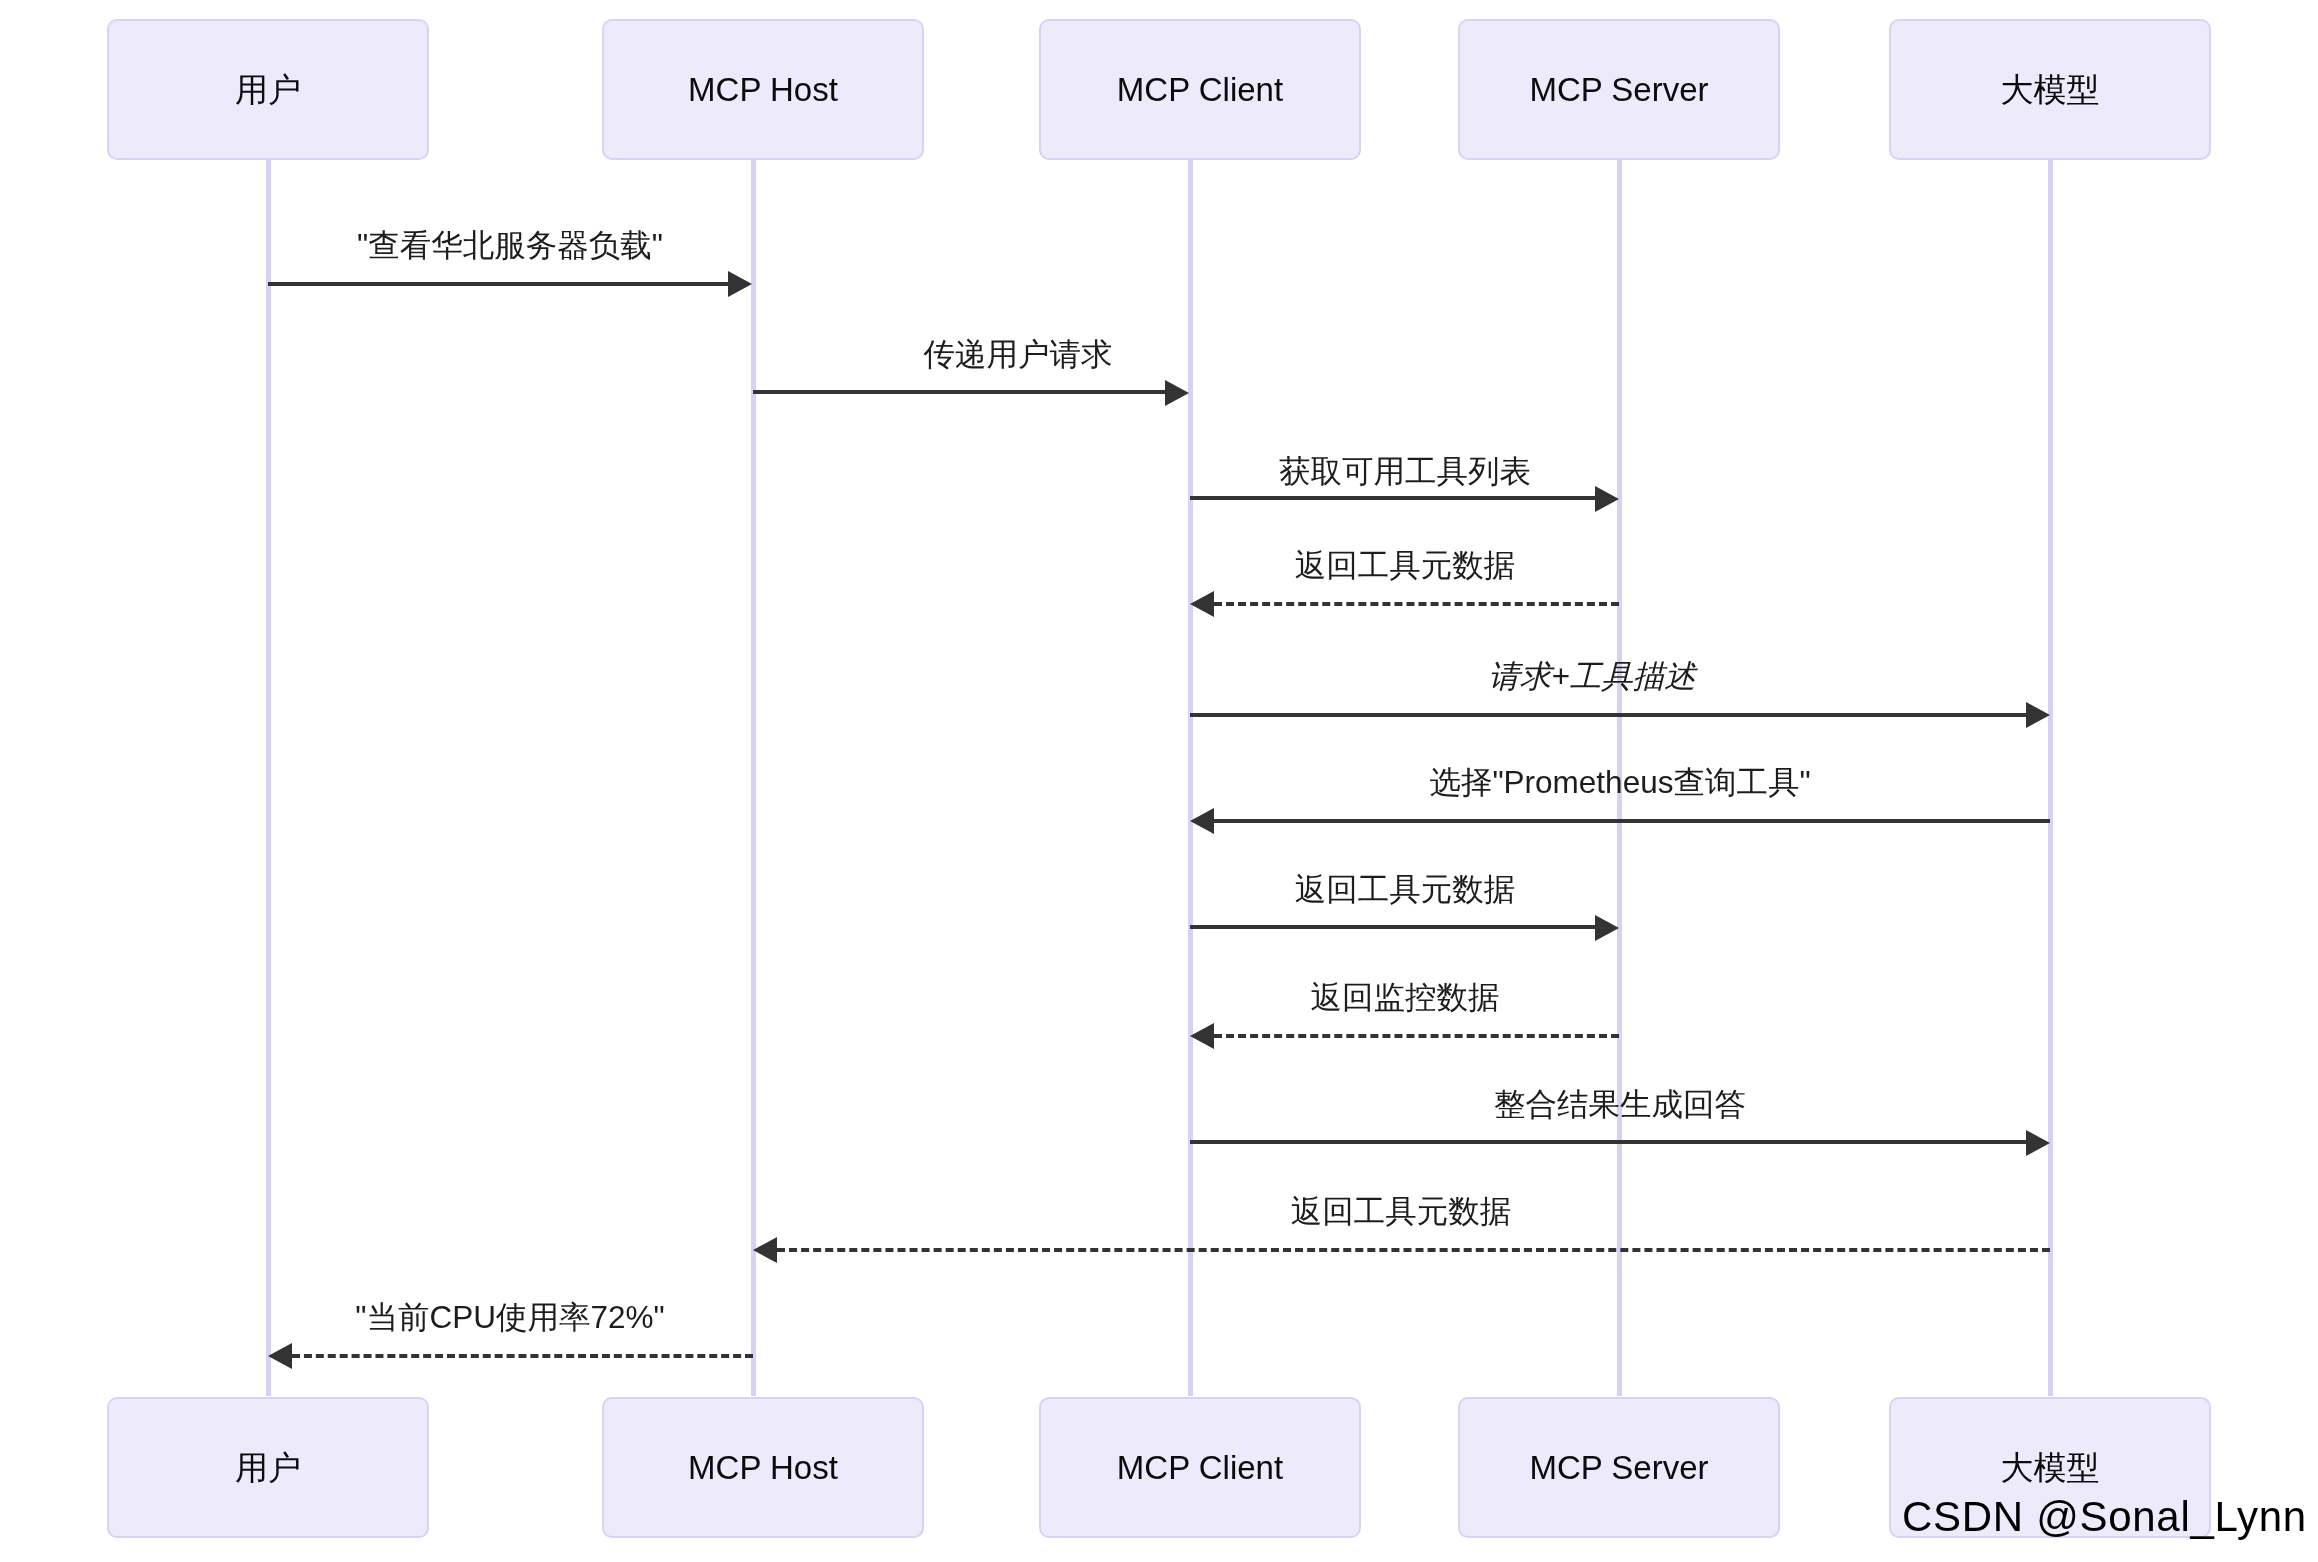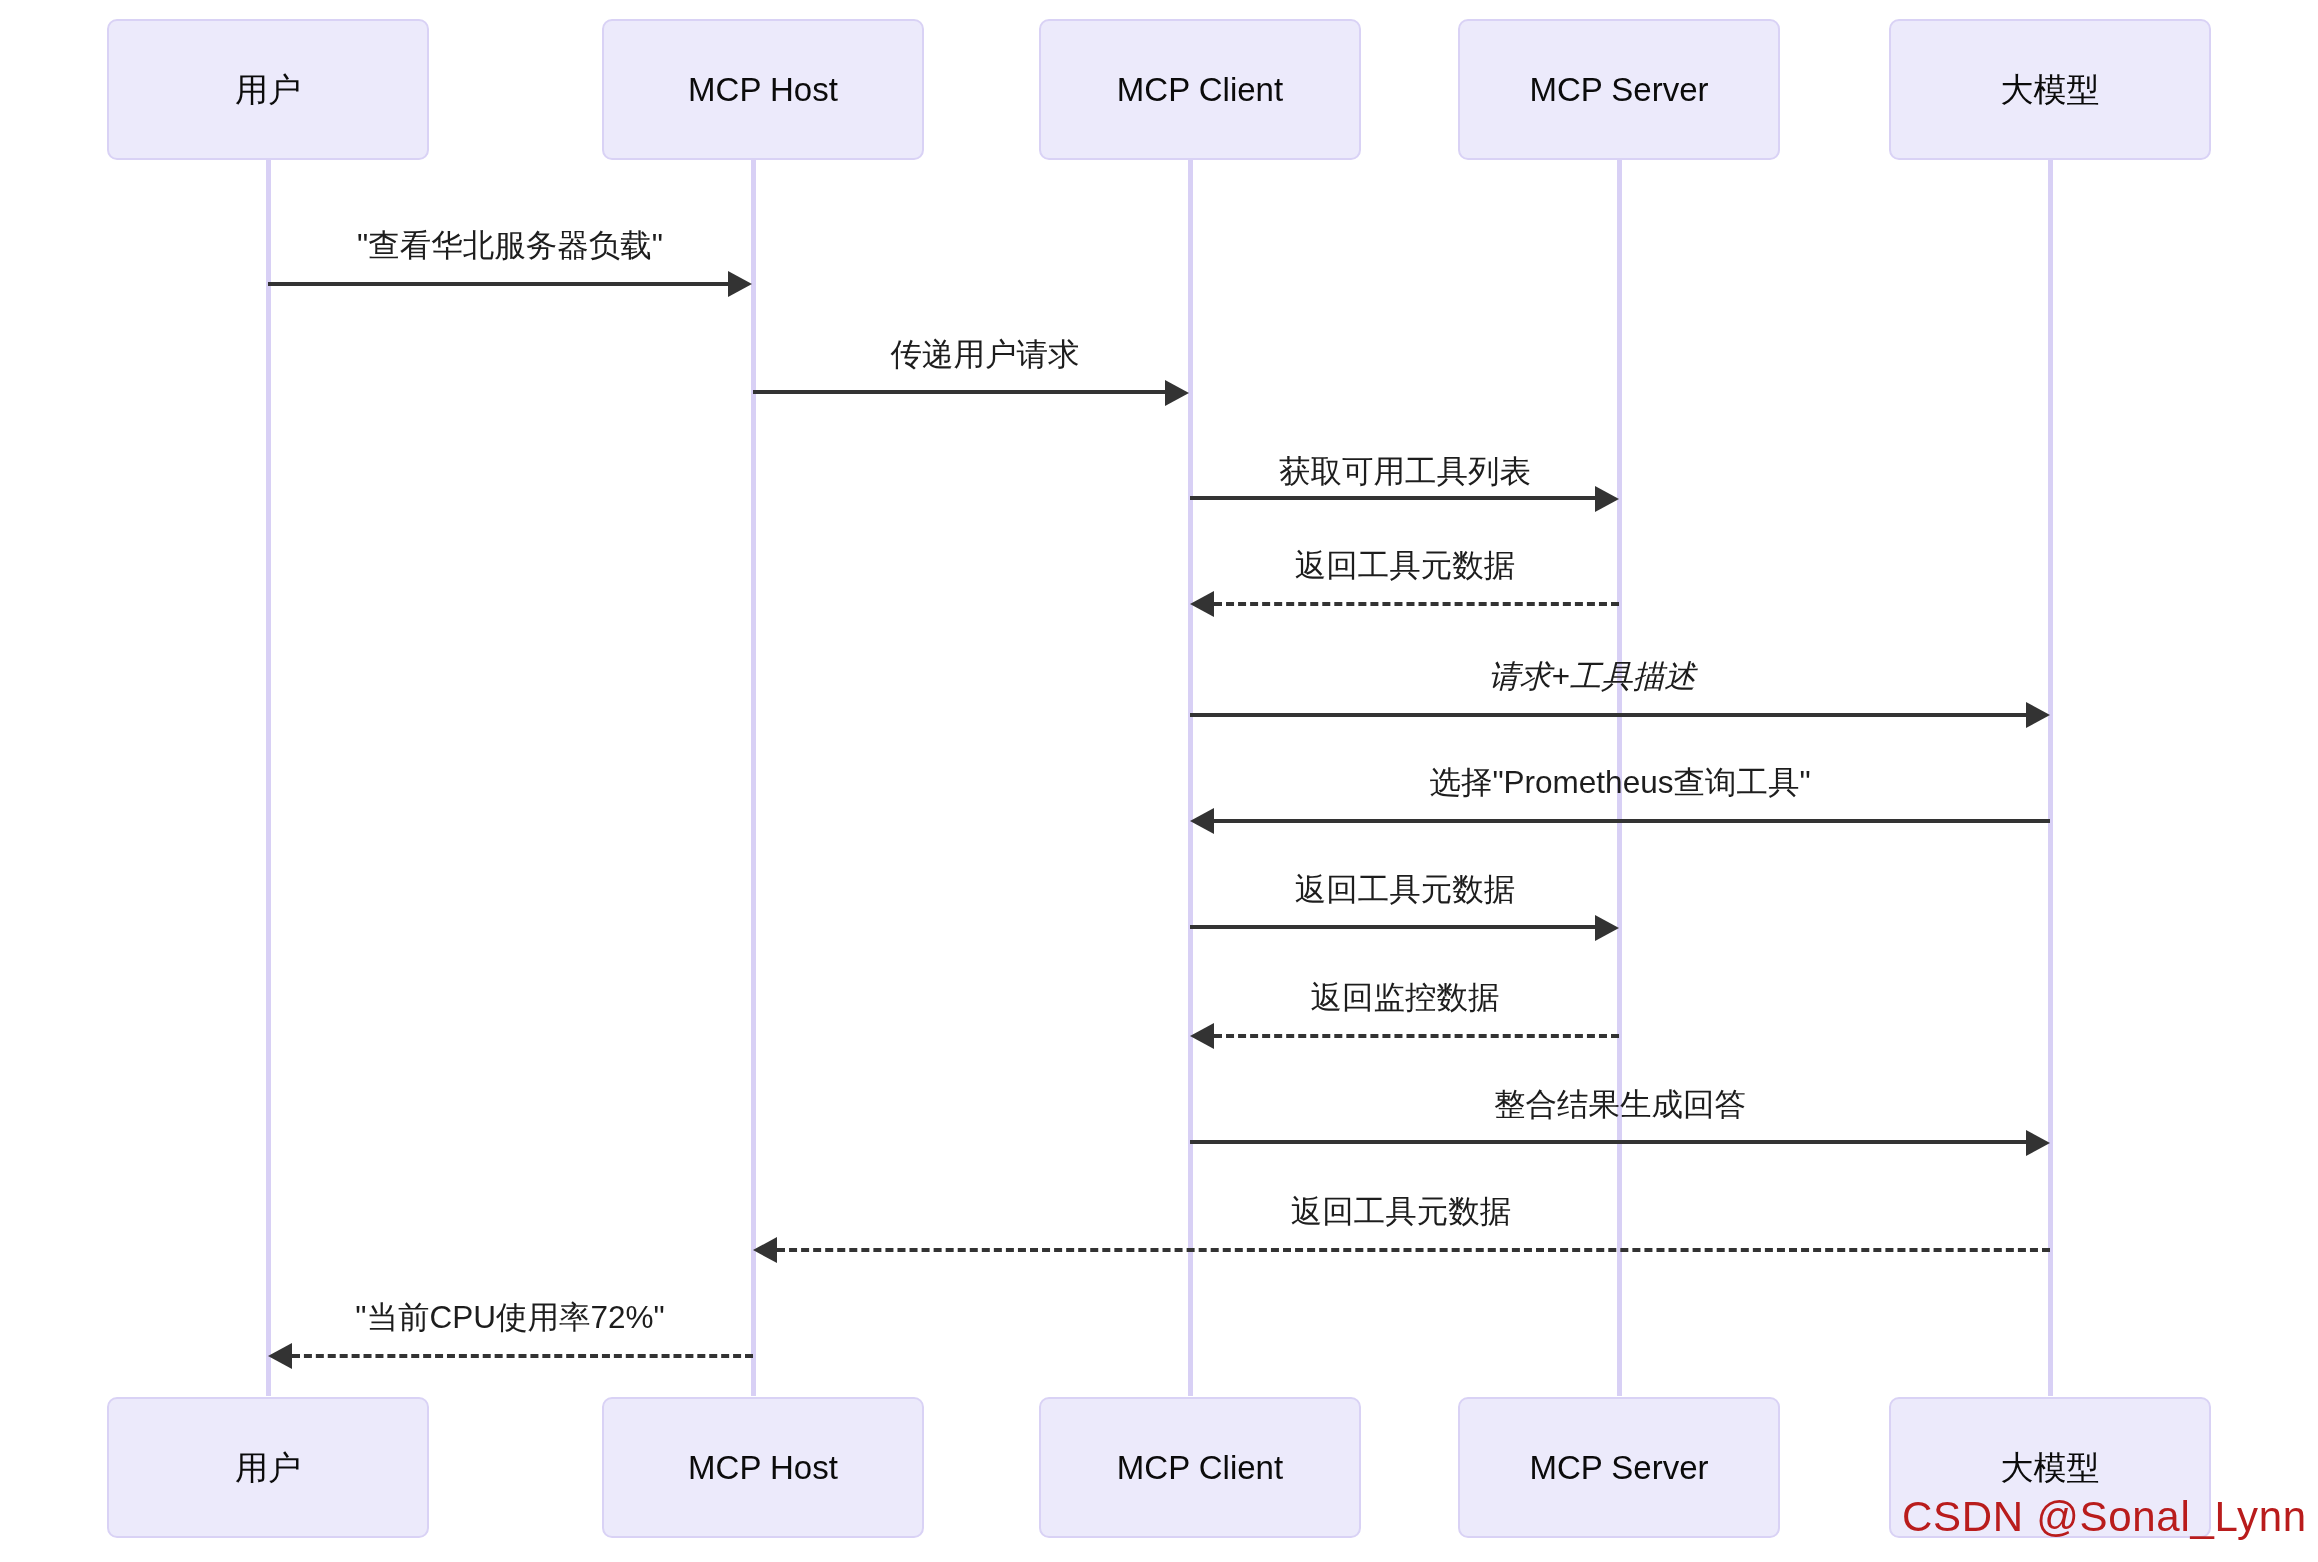"传递用户请求" div.msg-label { left: 985px -> 1018px }
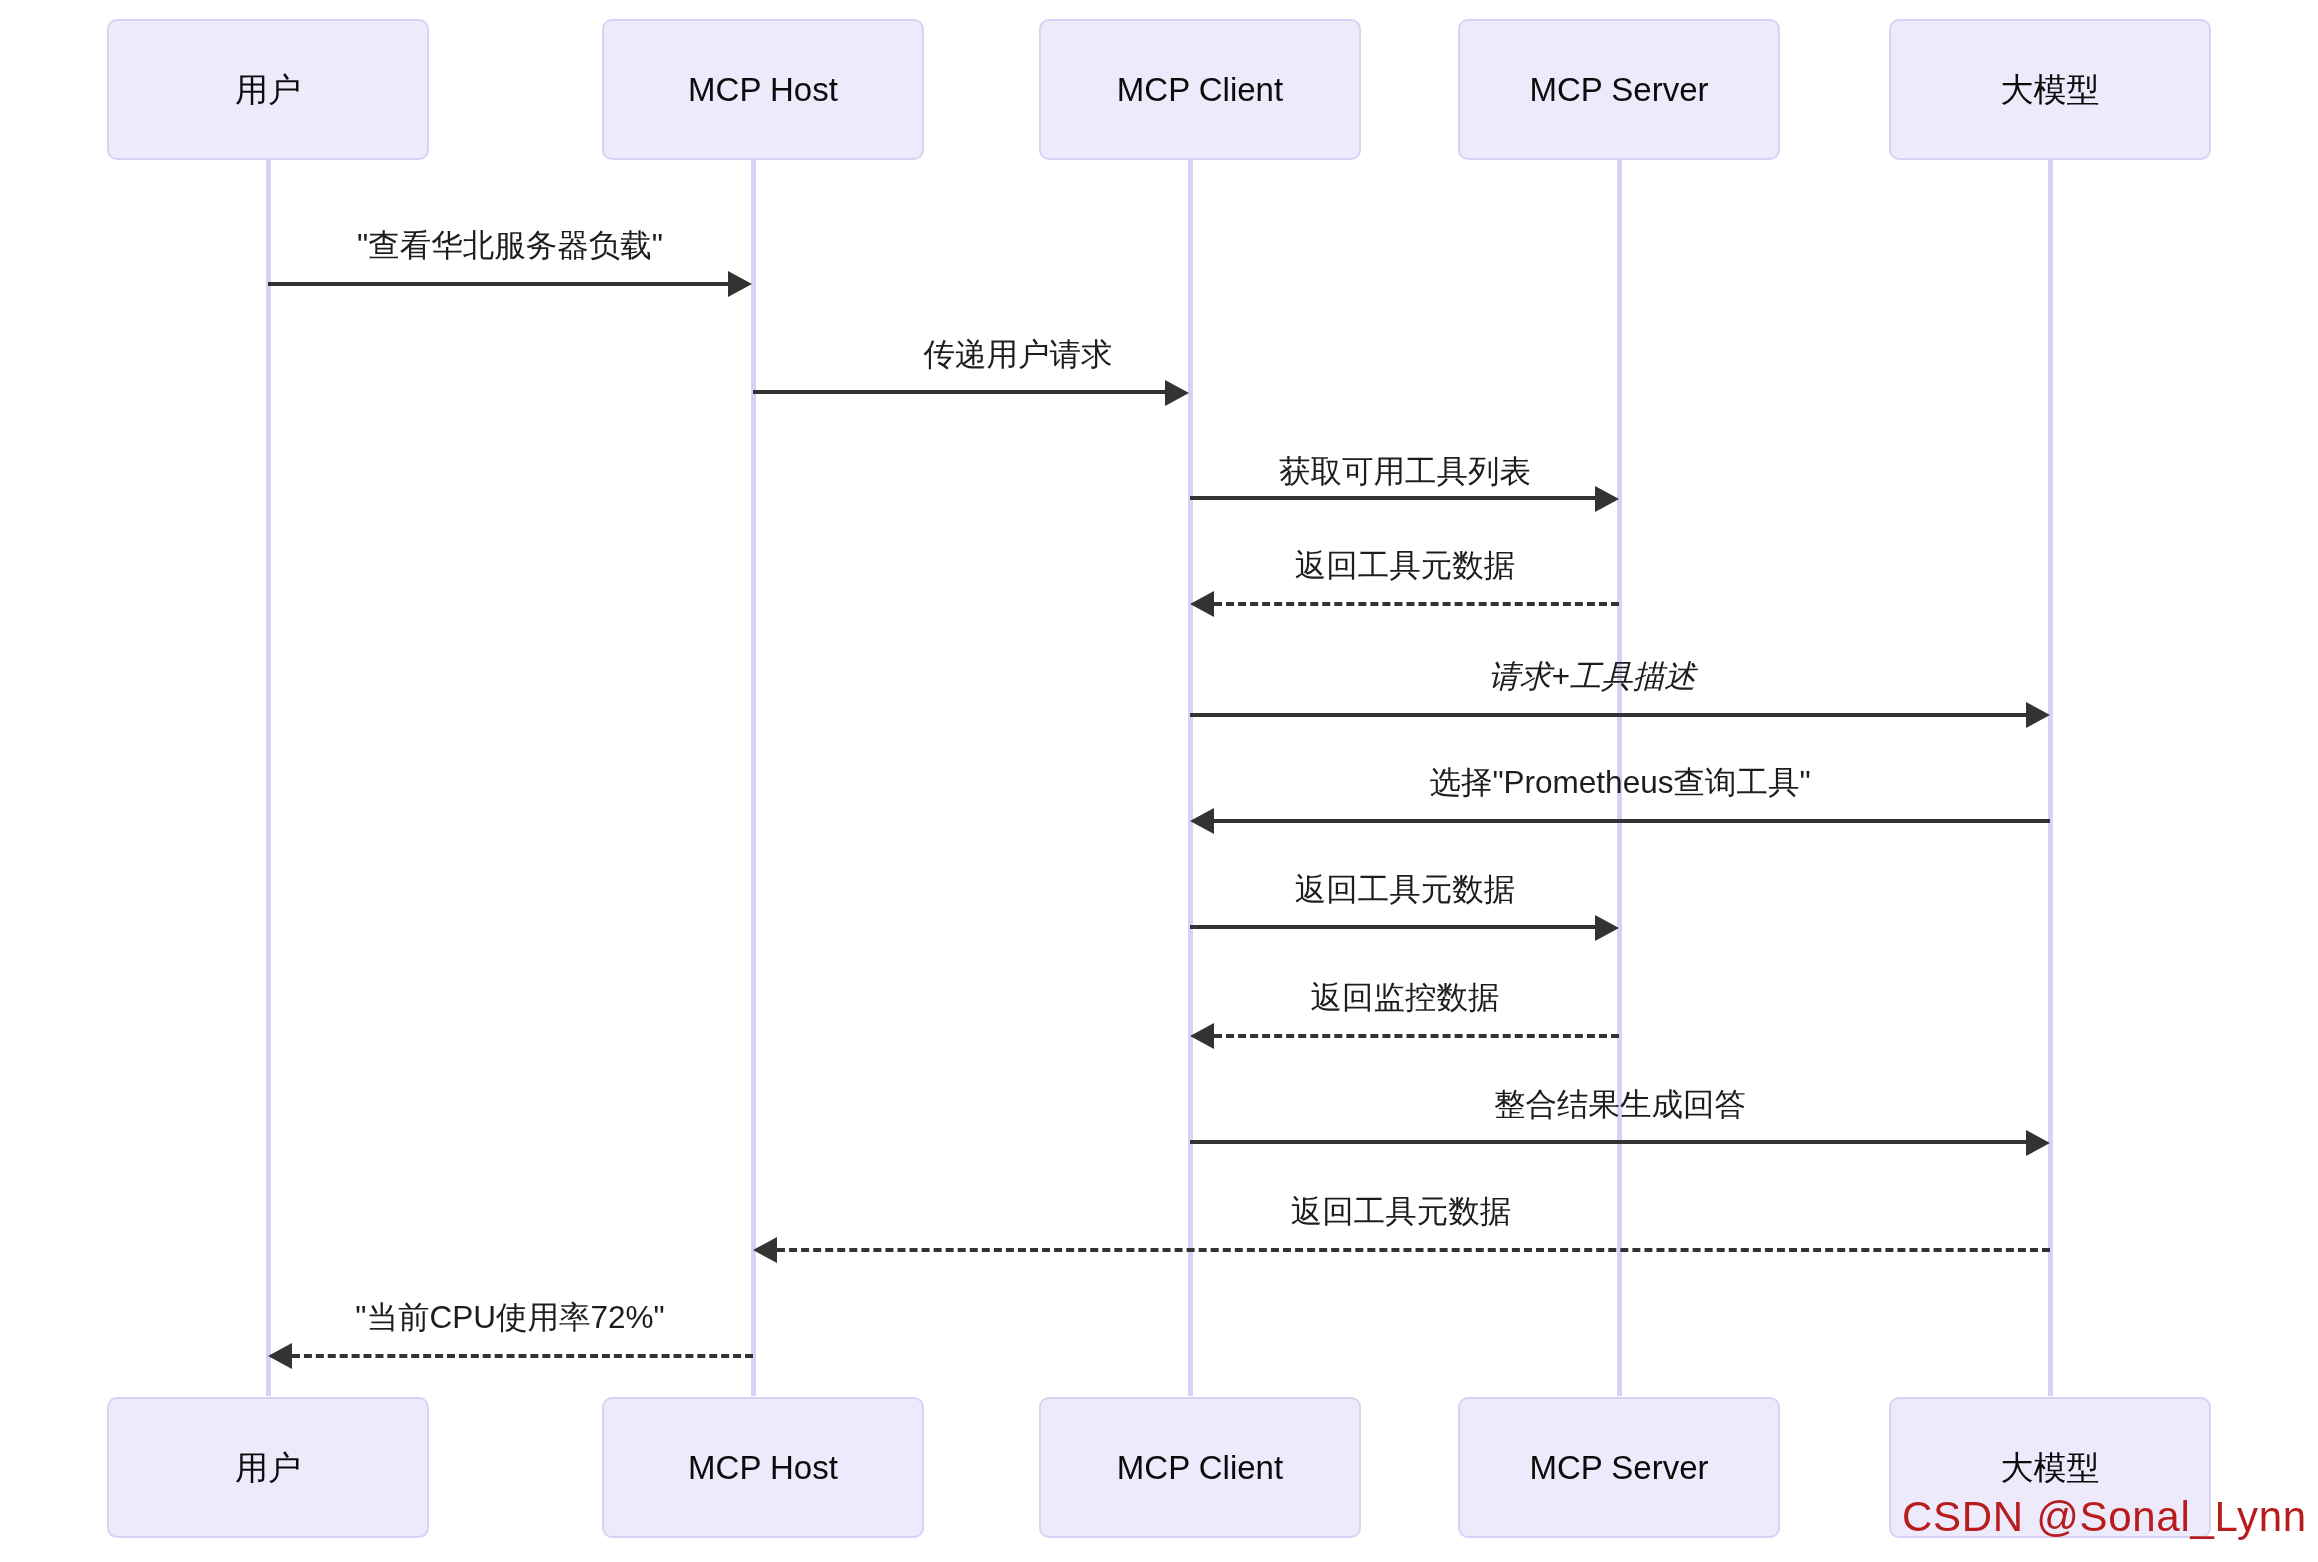"CSDN @Sonal_Lynn" .watermark { color: #b91c1c -> #000000 }
